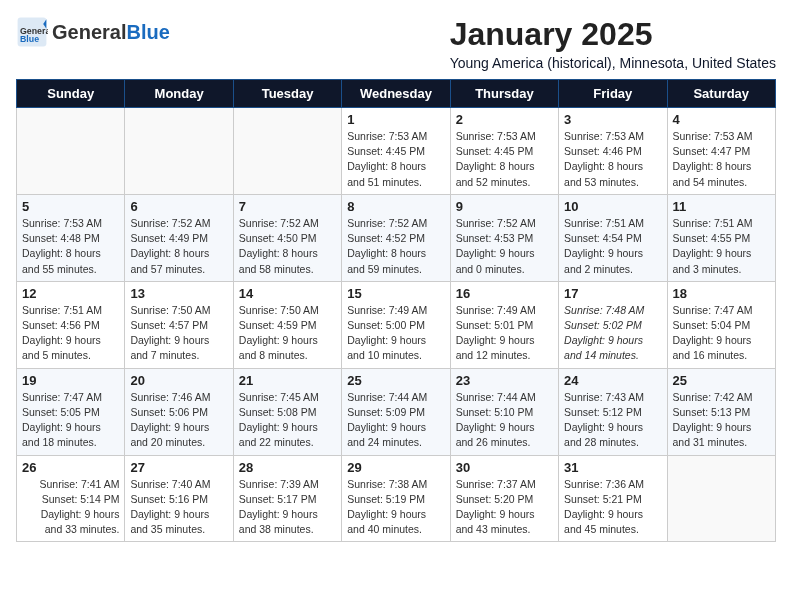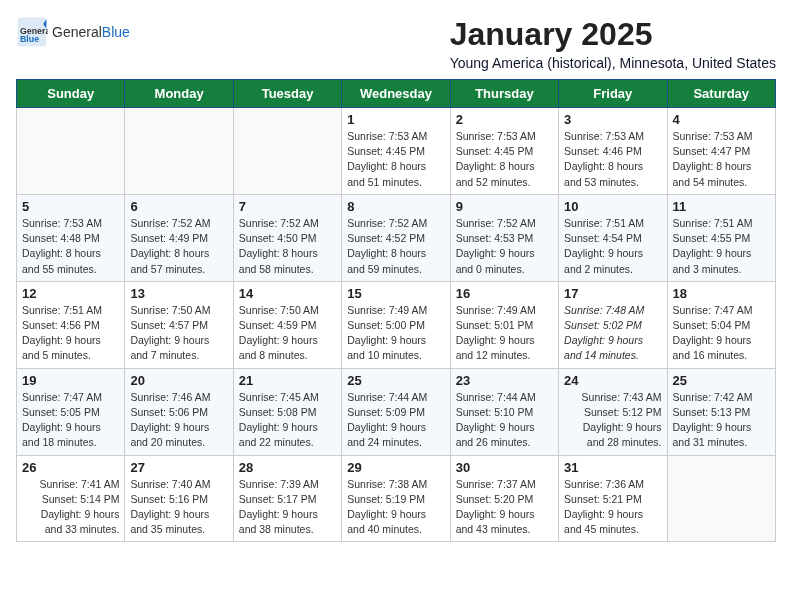"GeneralBlue" .logo-text { font-size: 14px -> 20px; font-weight: normal -> bold }
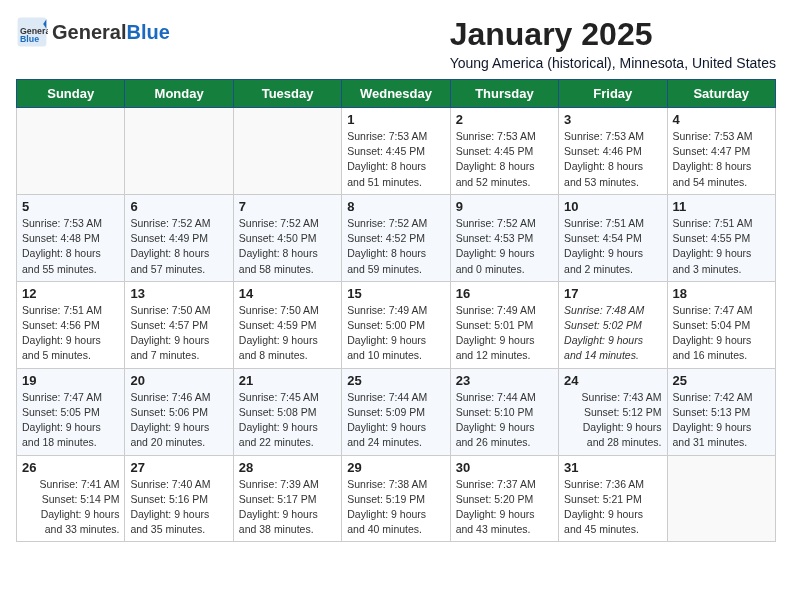"Sunday" .calendar th { background: #15803d -> #0f172a }
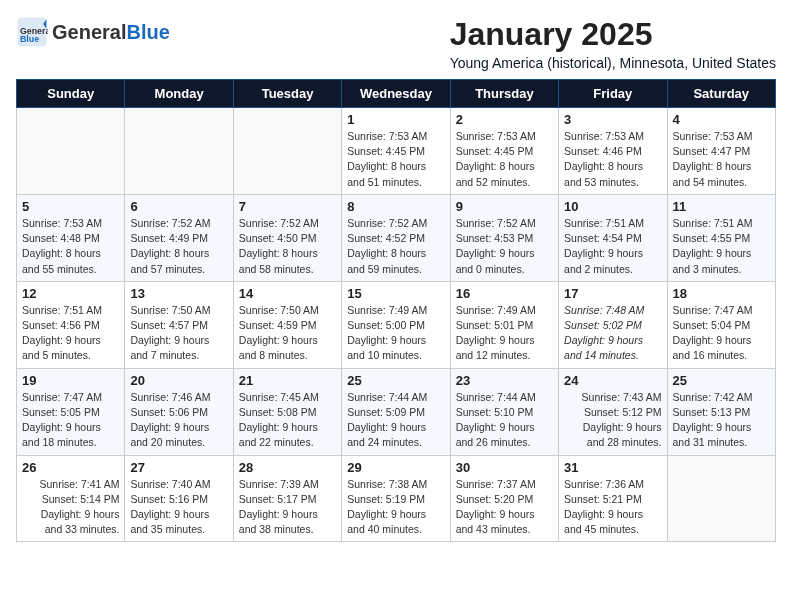"Sunrise: 7:43 AM" div.day-info { text-align: right -> none }
